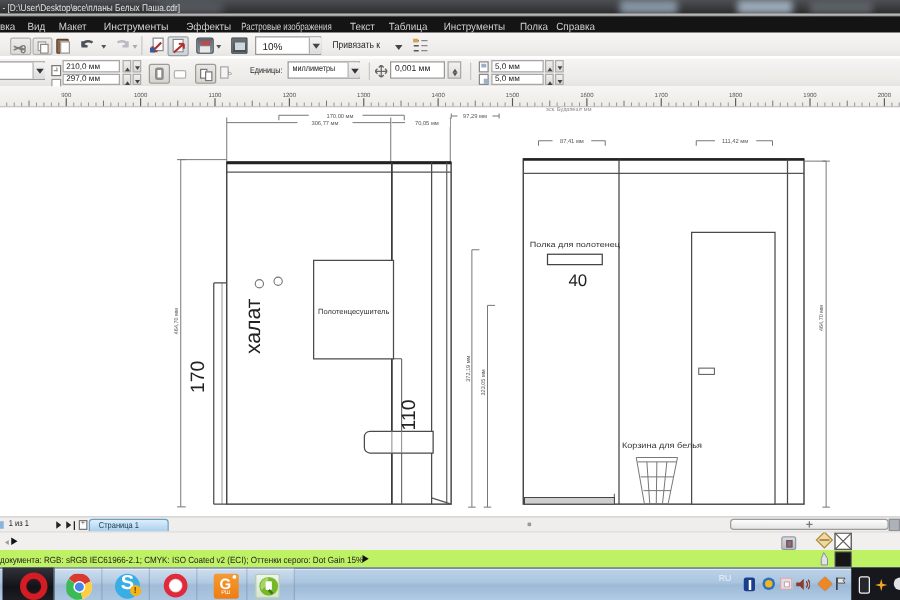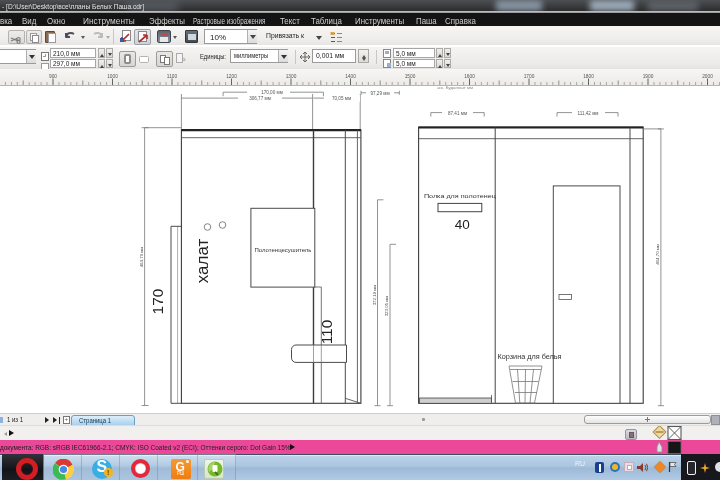"Окно" span { text: Окно -> Макет }
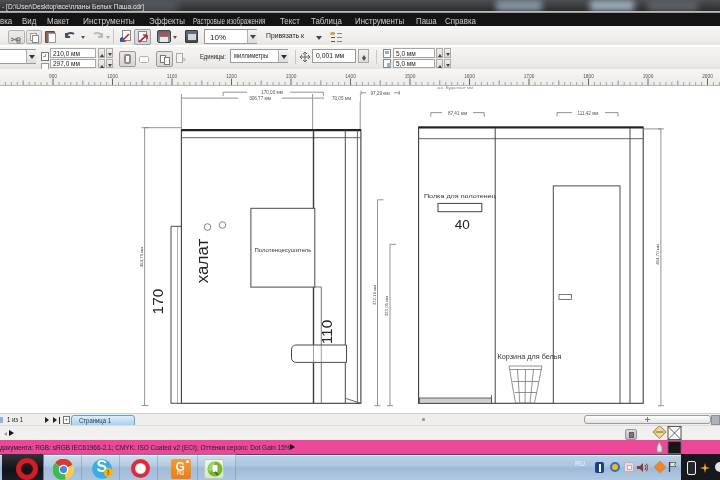"Паша" span { text: Паша -> Полка }
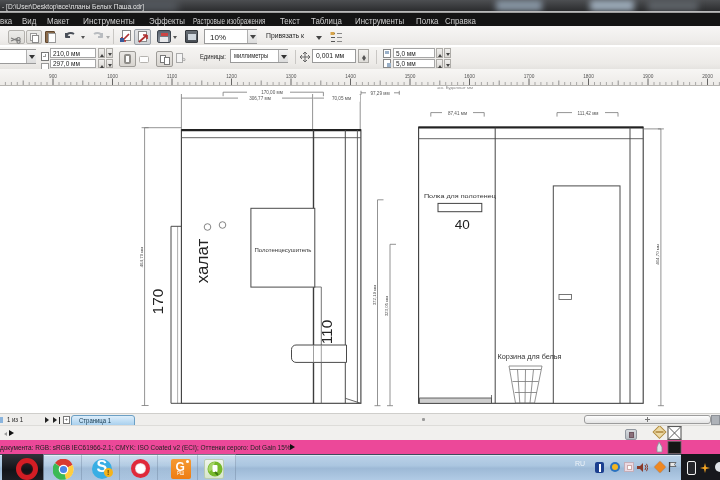"документа: RGB: sRGB IEC61966-2.1; CMYK:" div.abs { background: #ec4899 -> #bef264 }
